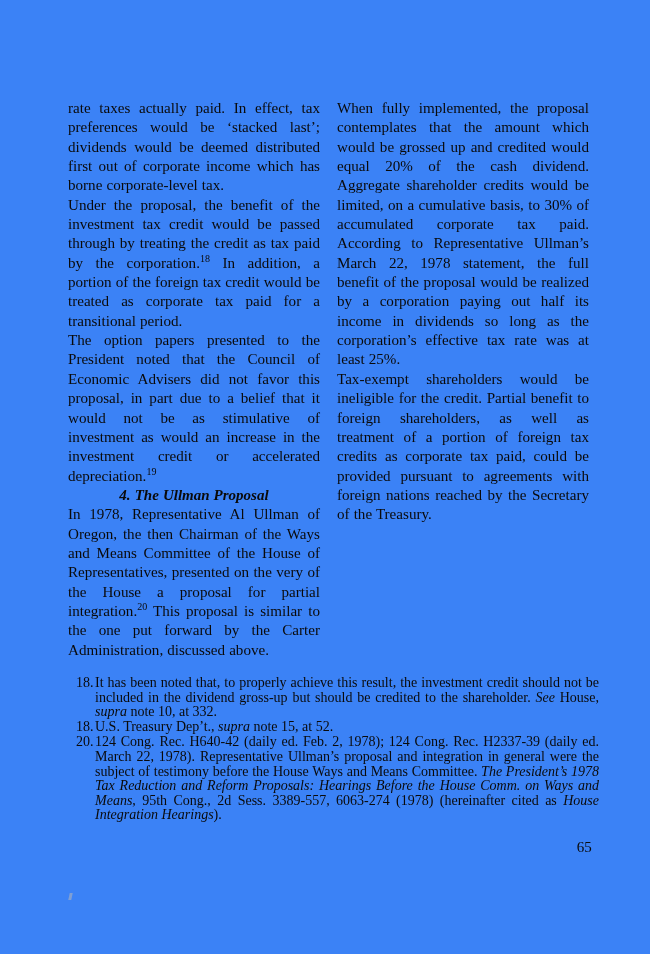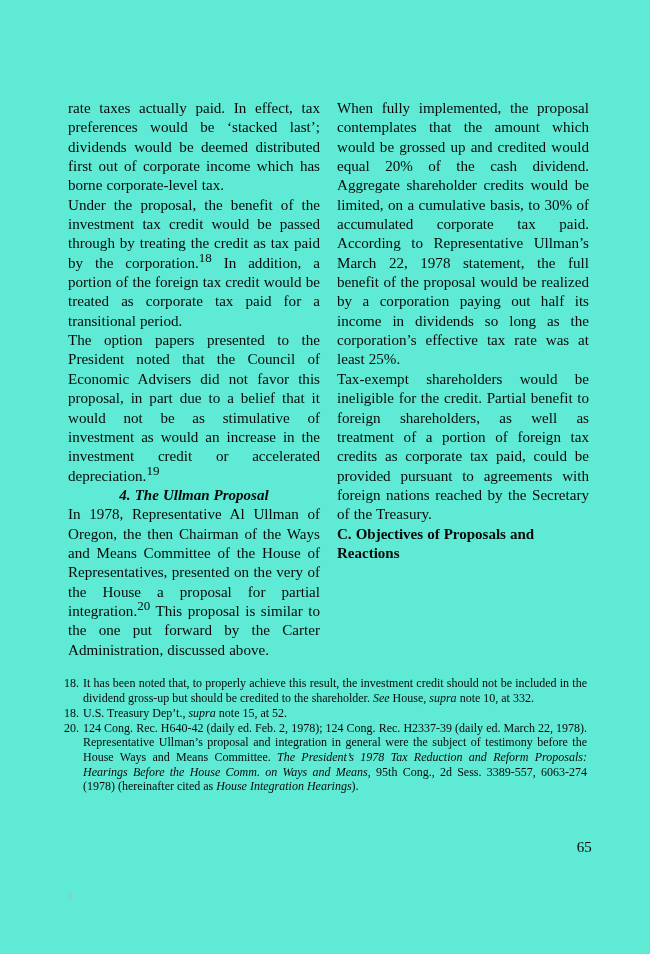"rate taxes actually paid. In" .page { background: #5eead4 -> #3b82f6 }
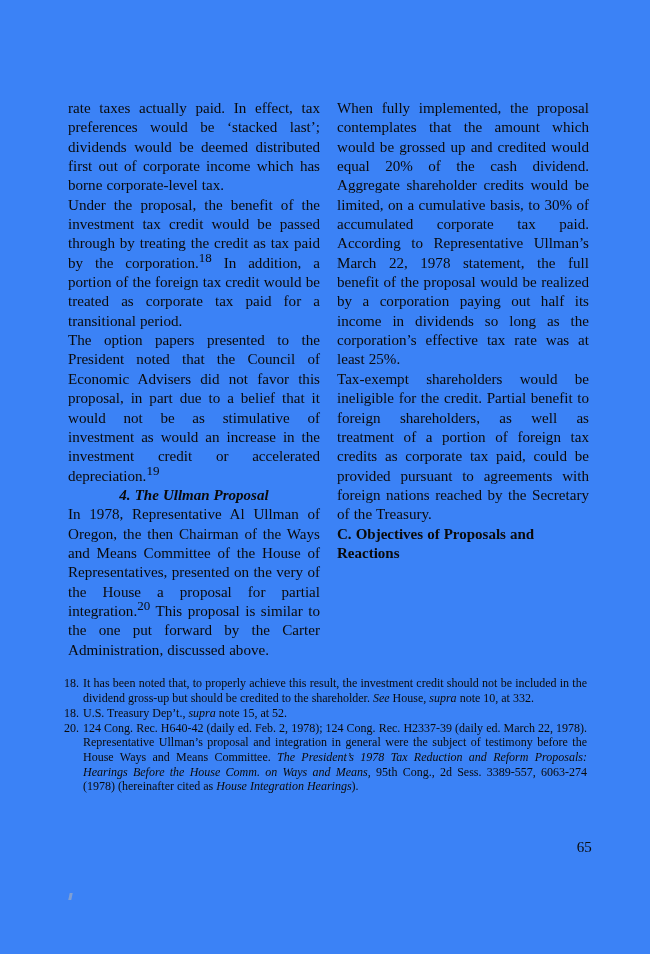"18" .sup { font-size: 13px -> 10px }
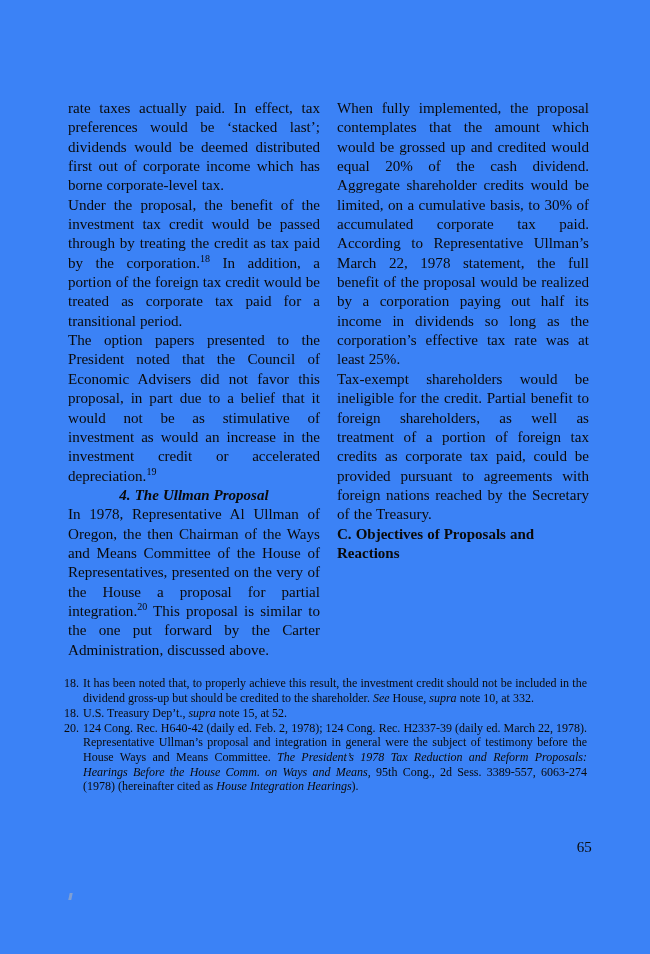"C. Objectives of Proposals and" p.sechead { html: <p>C. Objectives of Proposals and Reactions</p> -> none }
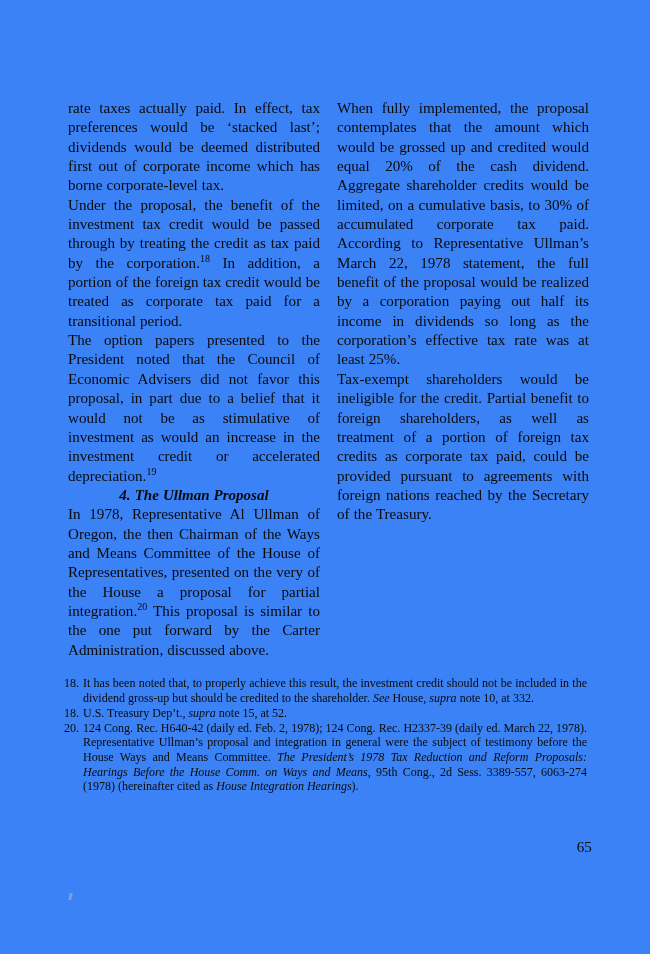"18." .footnotes { font-size: 12px -> 14px; left: 64px -> 76px }
